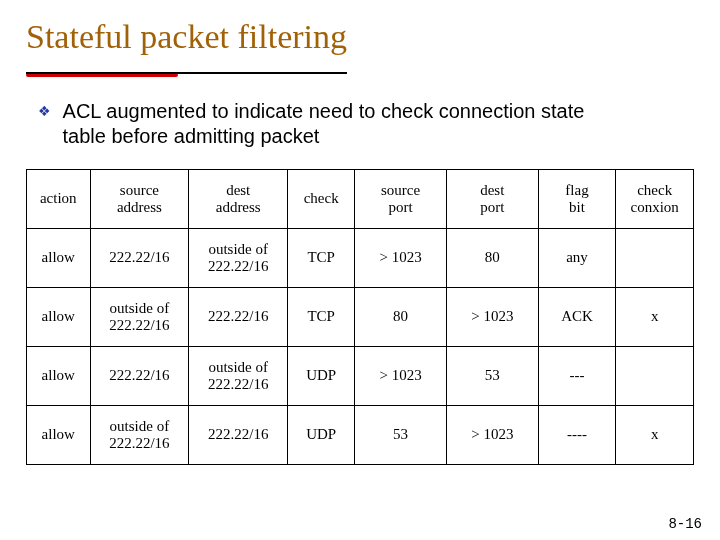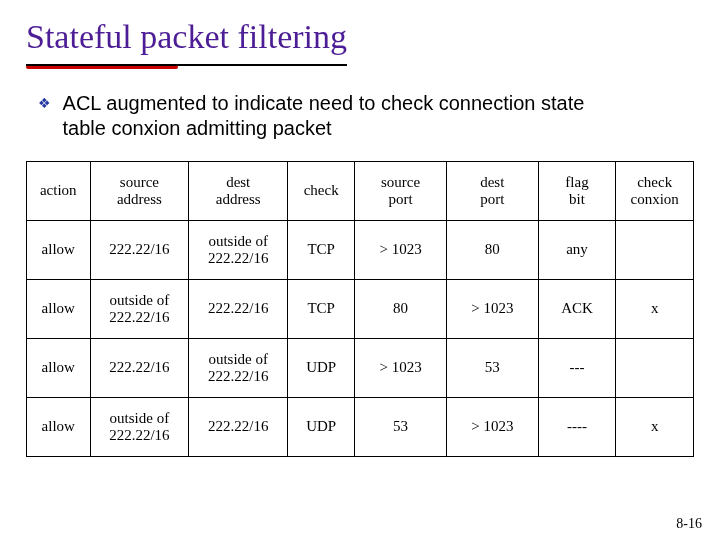"Stateful packet filtering" .title { color: #4c1d95 -> #a16207; padding-bottom: 8px -> 16px }
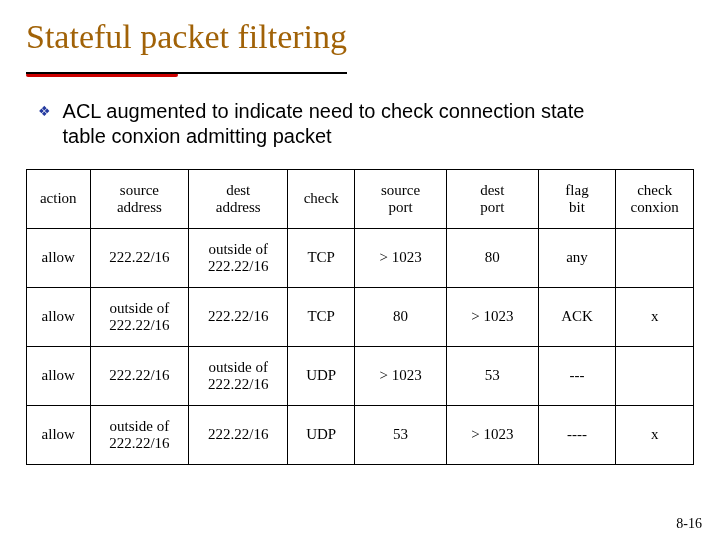"ACL augmented to indicate need" span.bullet-text { text: conxion -> before }
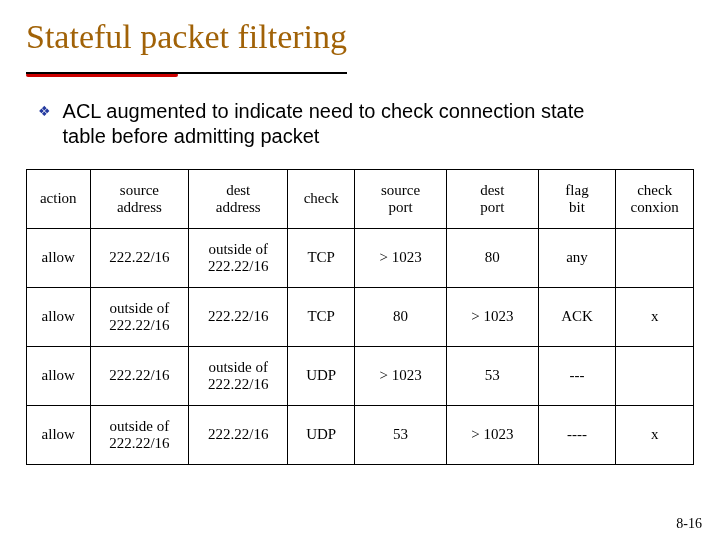"8-16" .footer { font-family: Liberation Serif, serif -> Liberation Mono, monospace }
